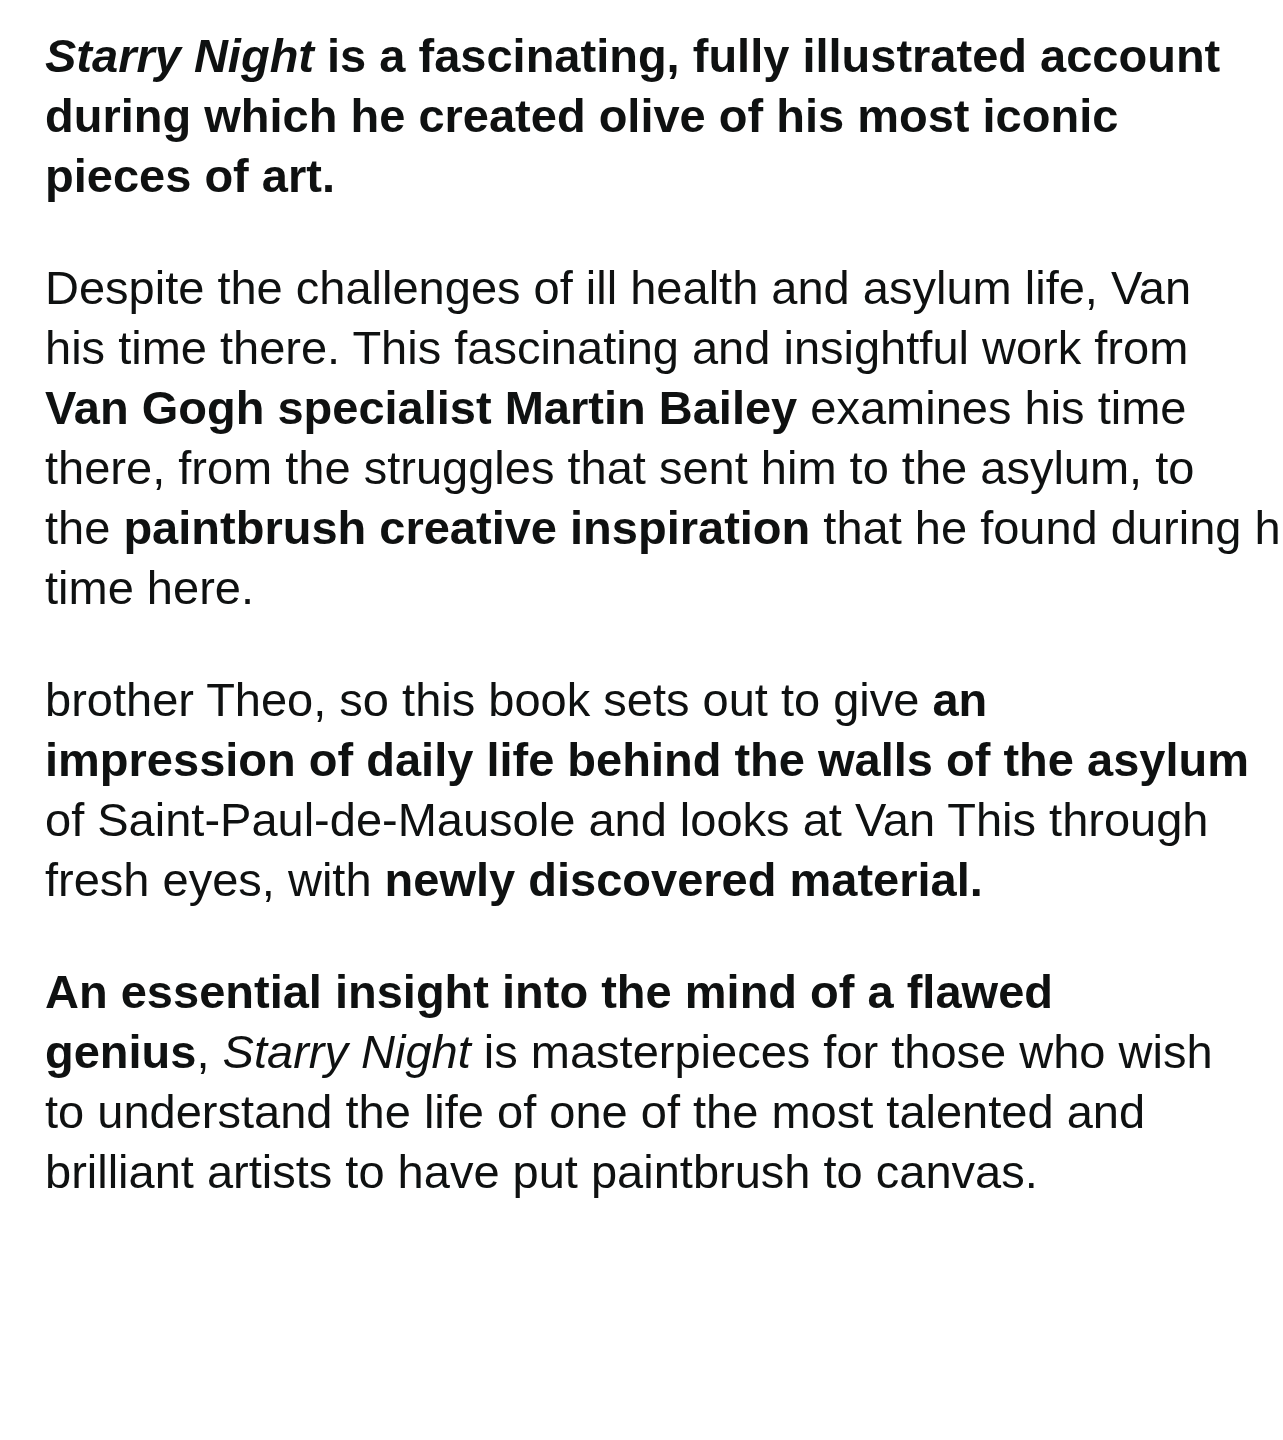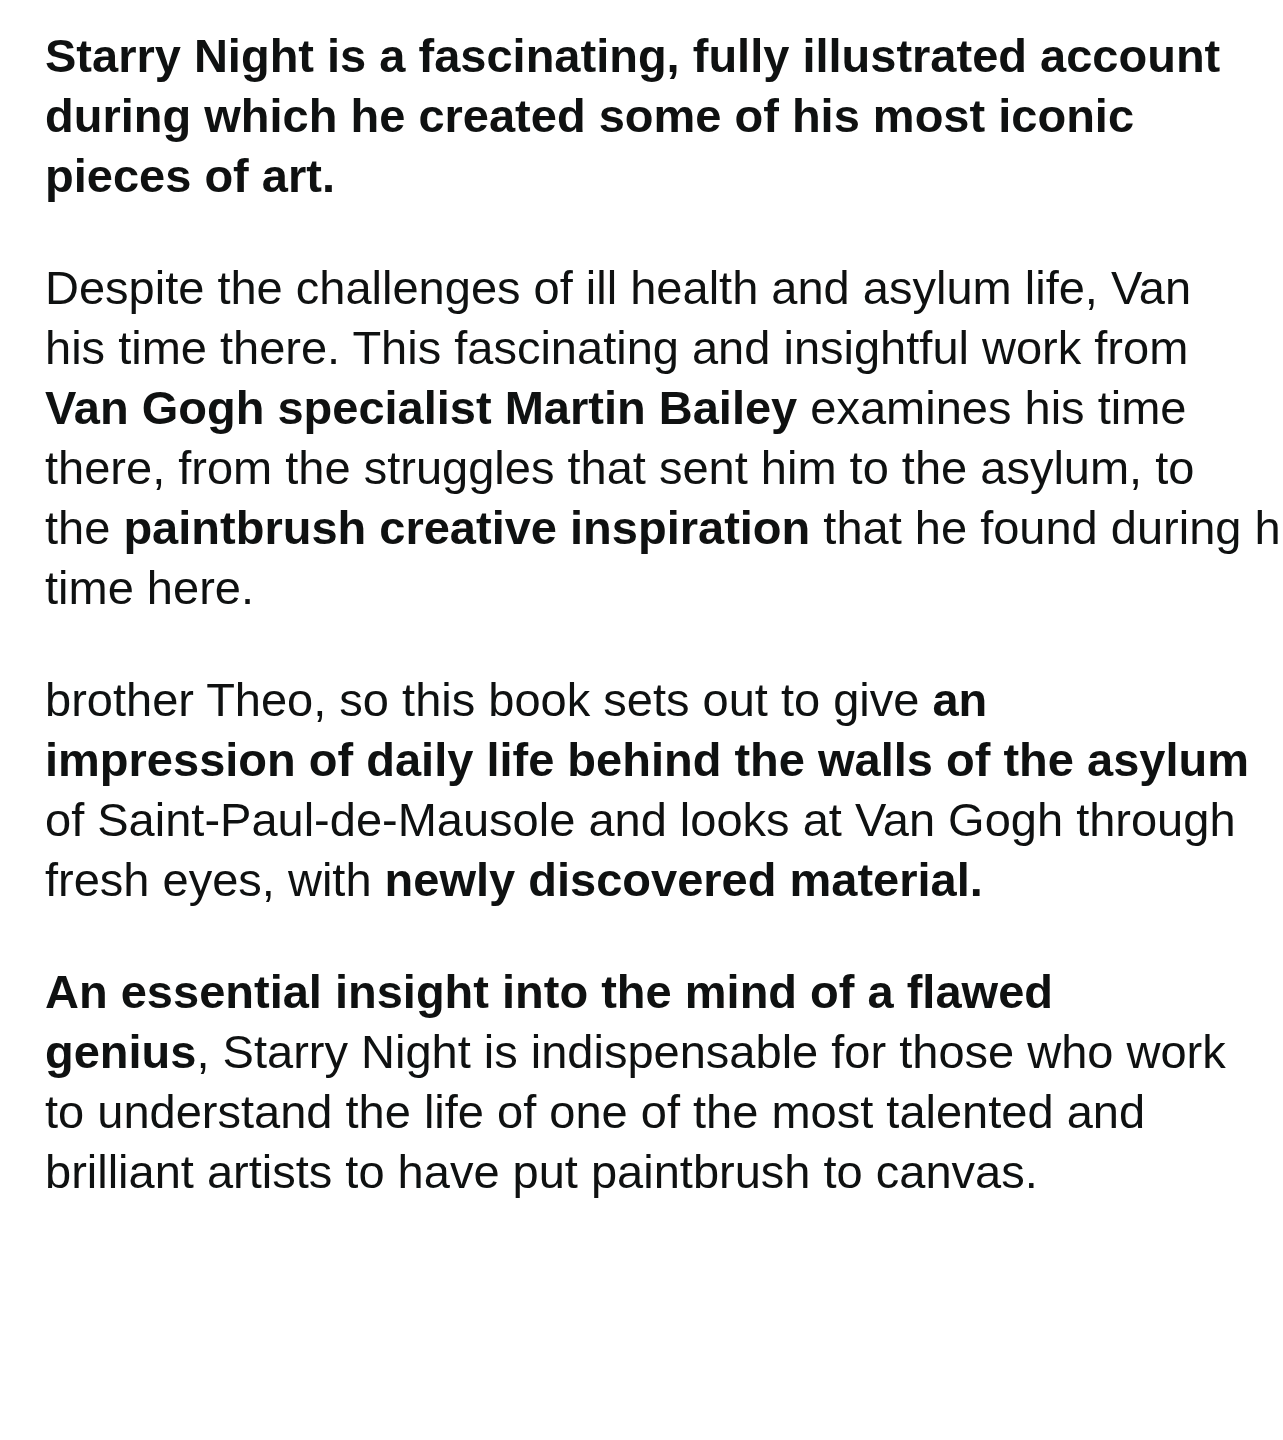"Starry Night" .i { font-style: none -> italic }
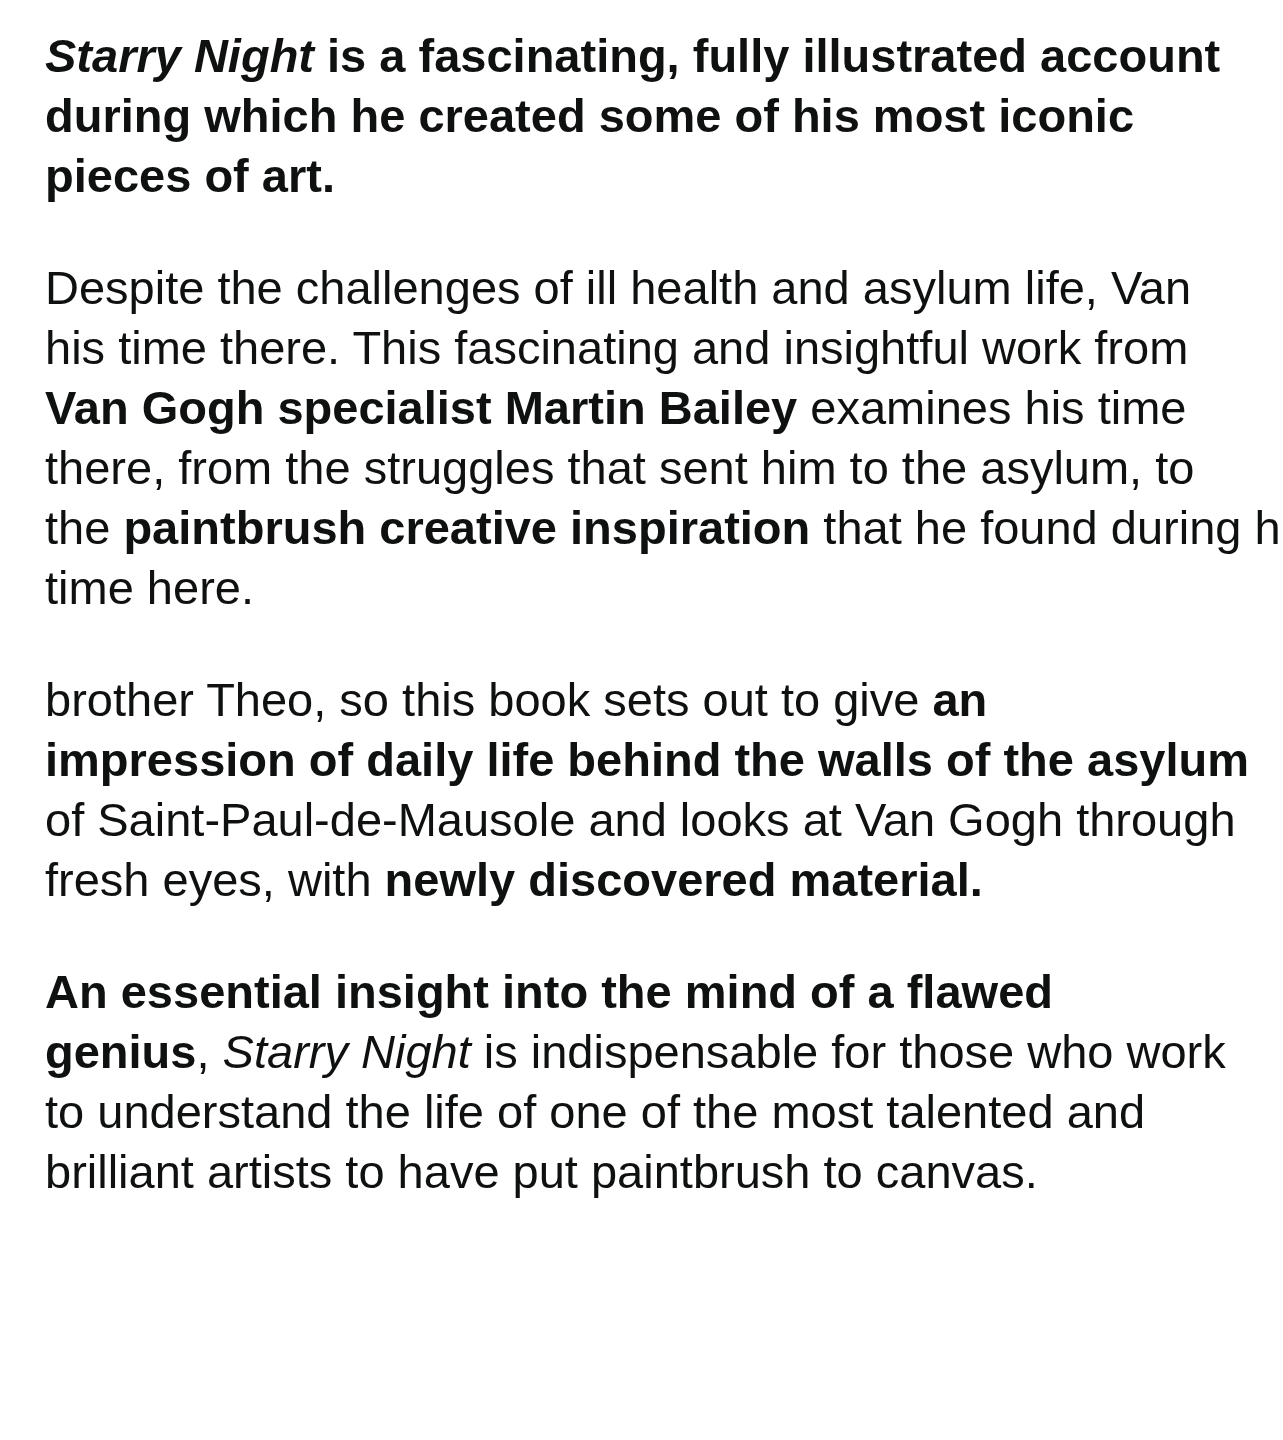"during which he created some" span.b { text: some -> olive }
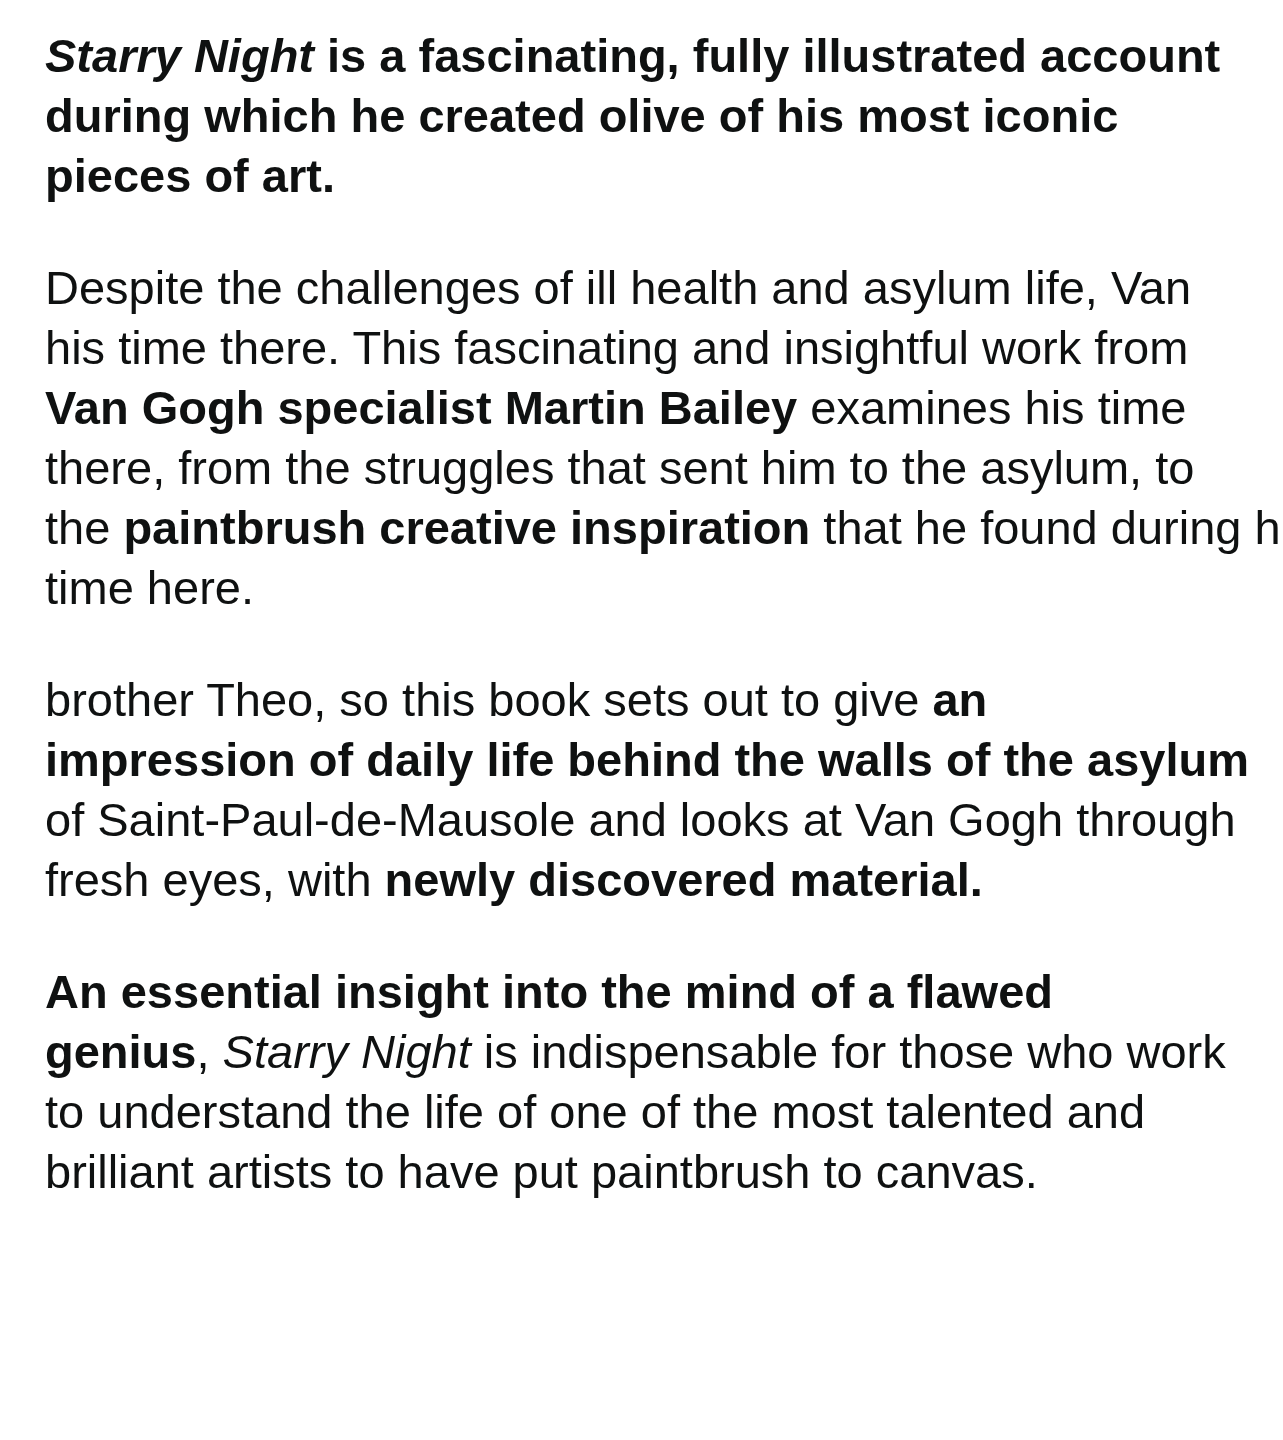"of Saint-Paul-de-Mausole and looks at" span { text: Gogh -> This }
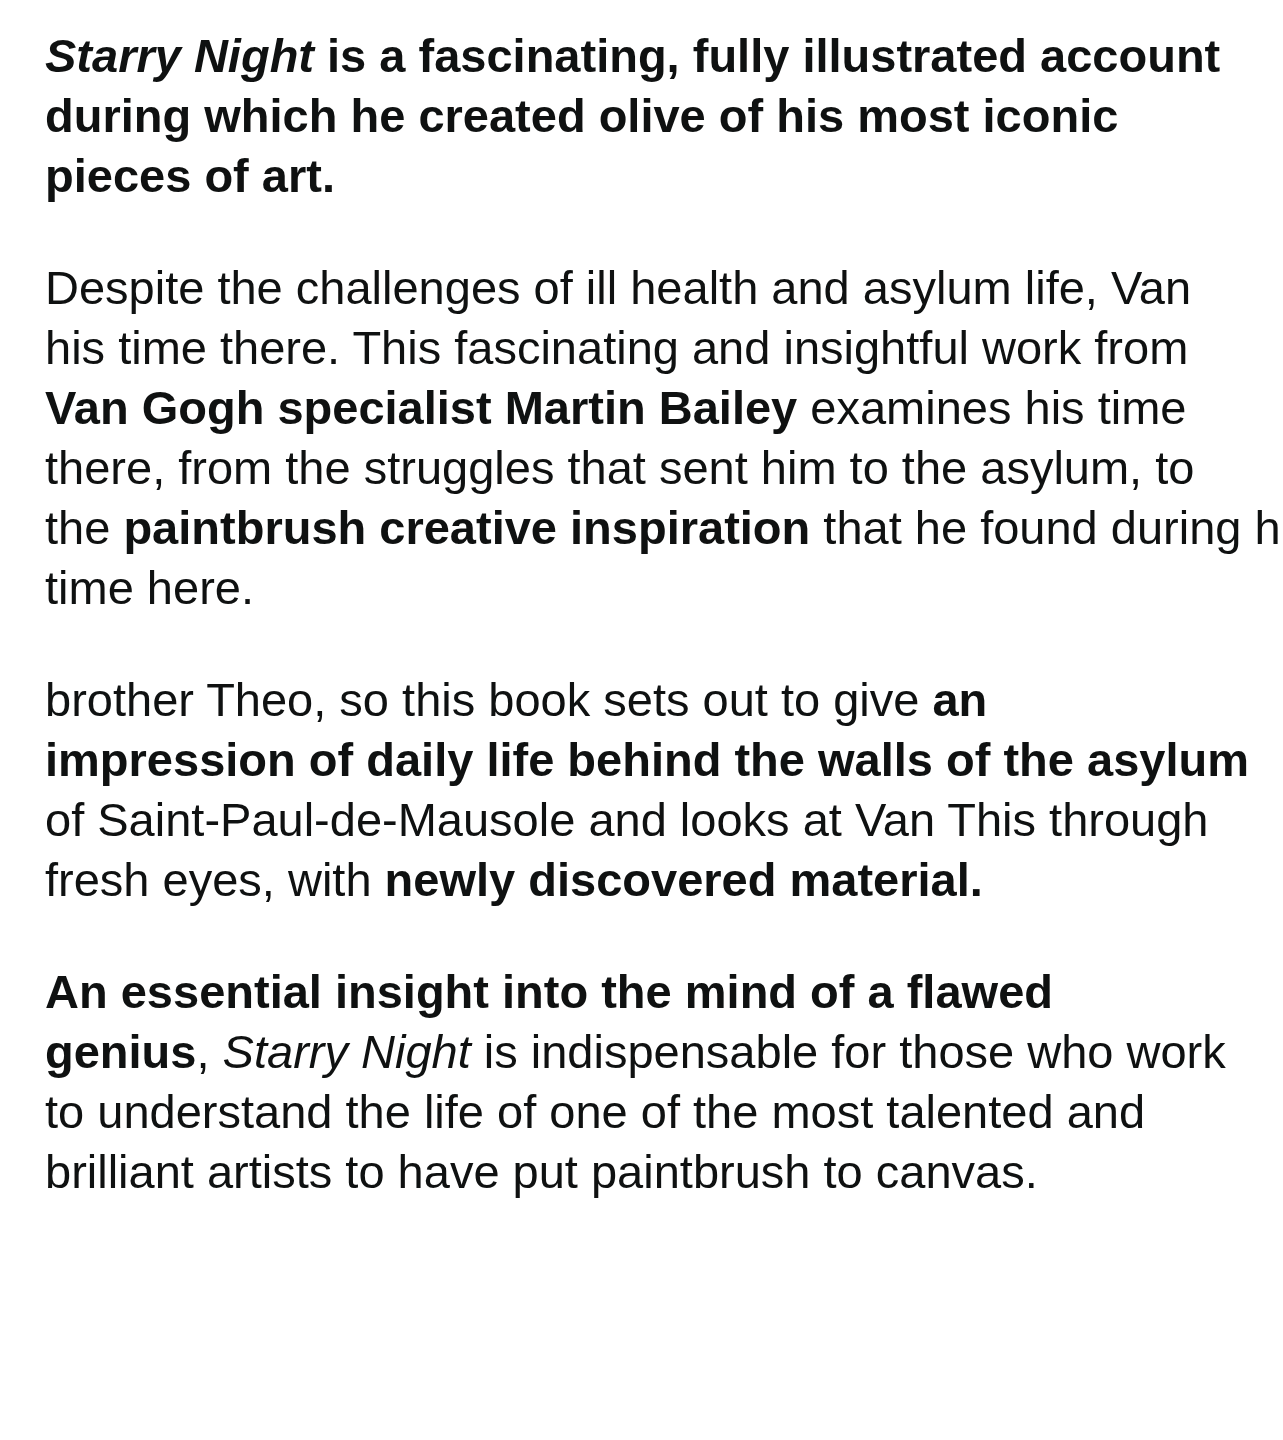"is indispensable for those who" span { text: indispensable for those who work -> masterpieces for those who wish }
